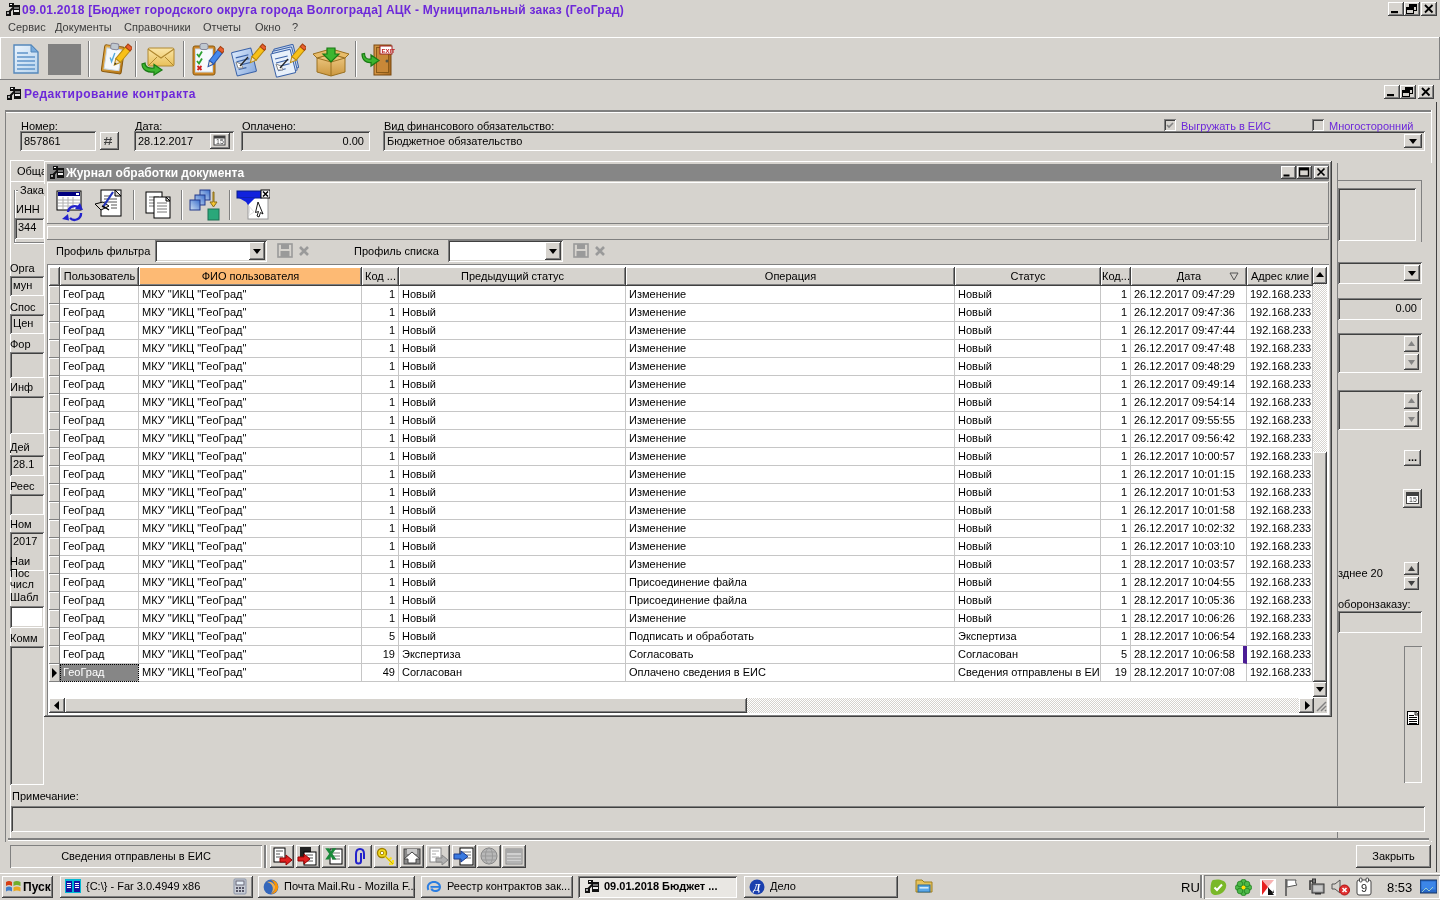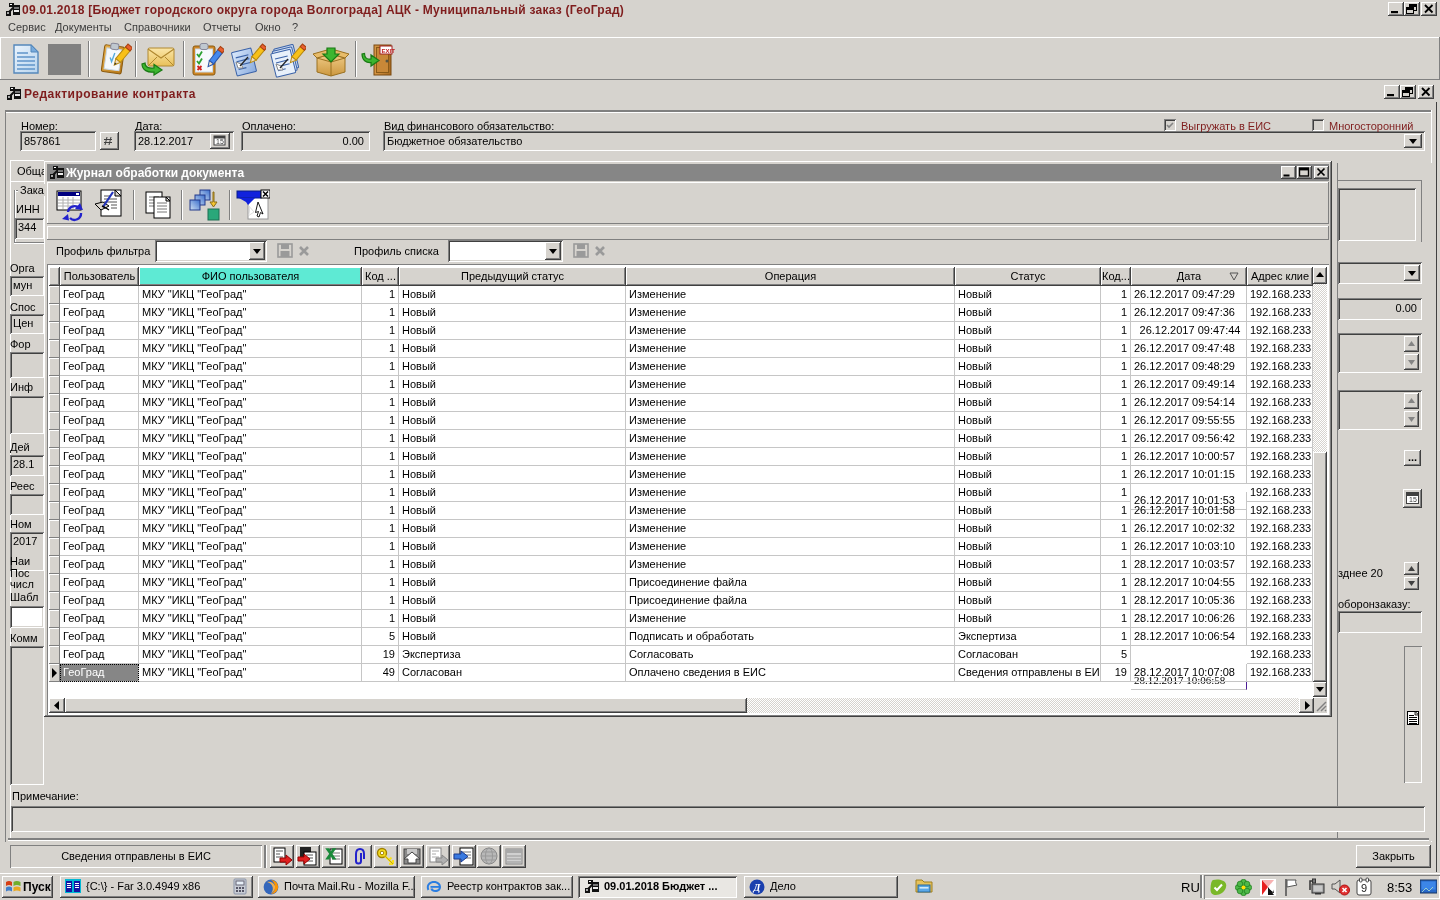"09.01.2018 [Бюджет городского округа" .gray { color: #7f1d1d -> #6d28d9 }
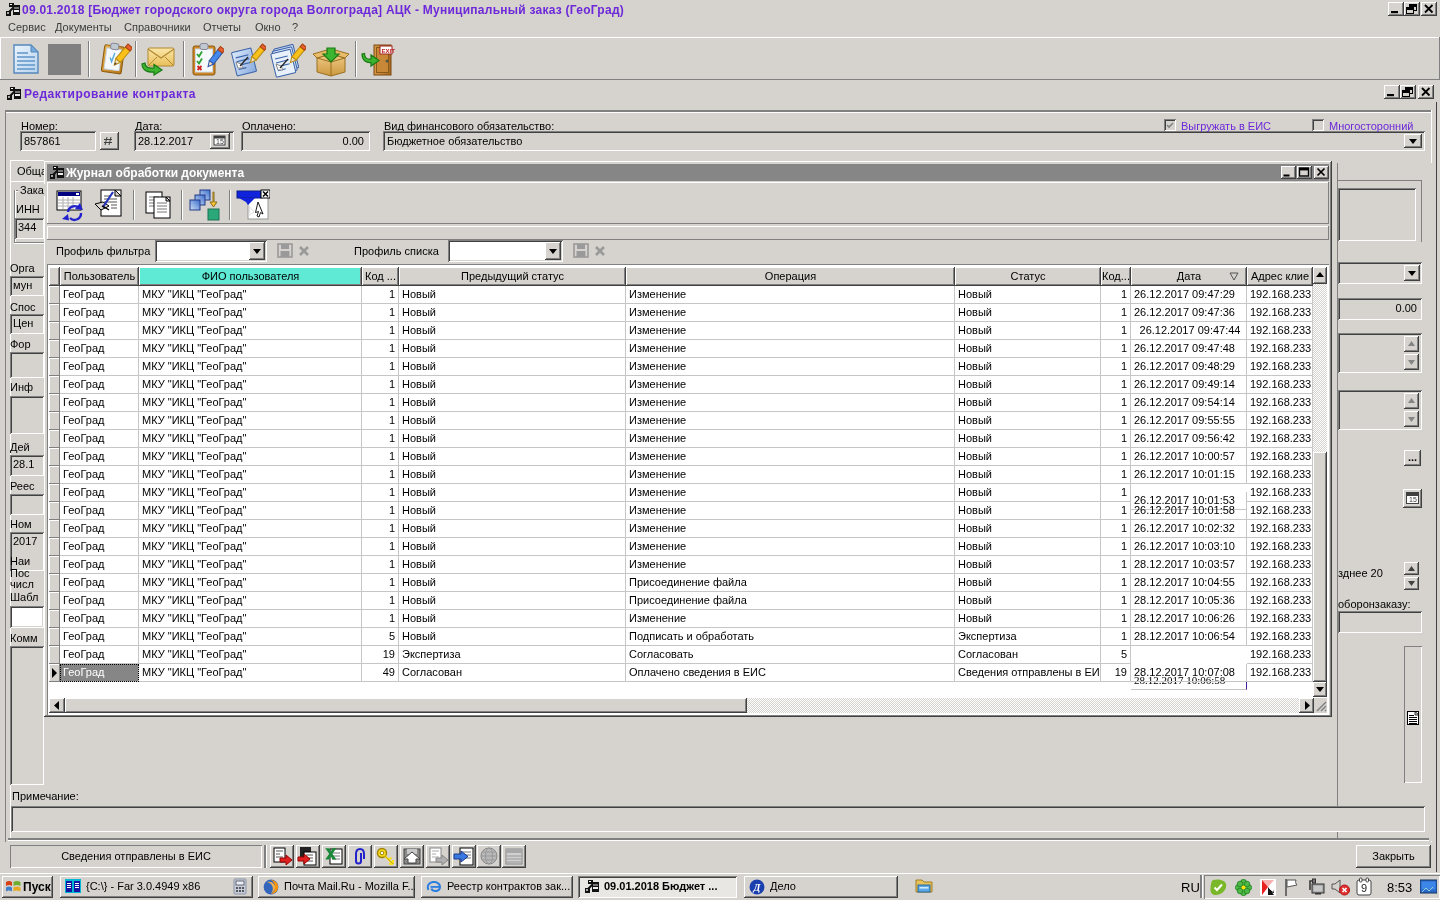"ФИО пользователя" div.ab { background: #5eead4 -> #fdba74 }
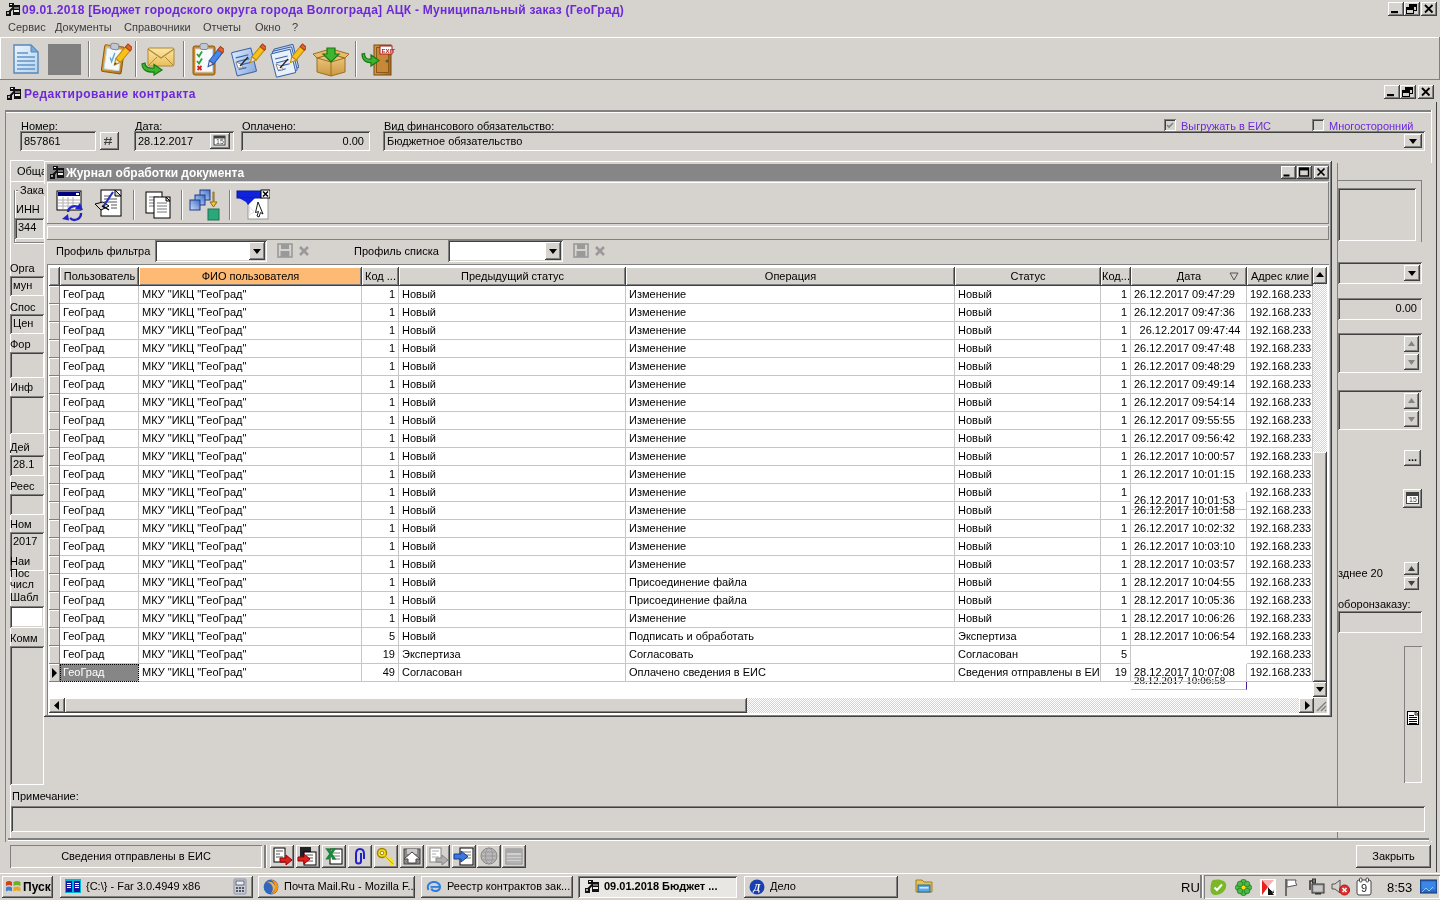"26.12.2017 09:47:44" div.ab { text-align: center -> none }
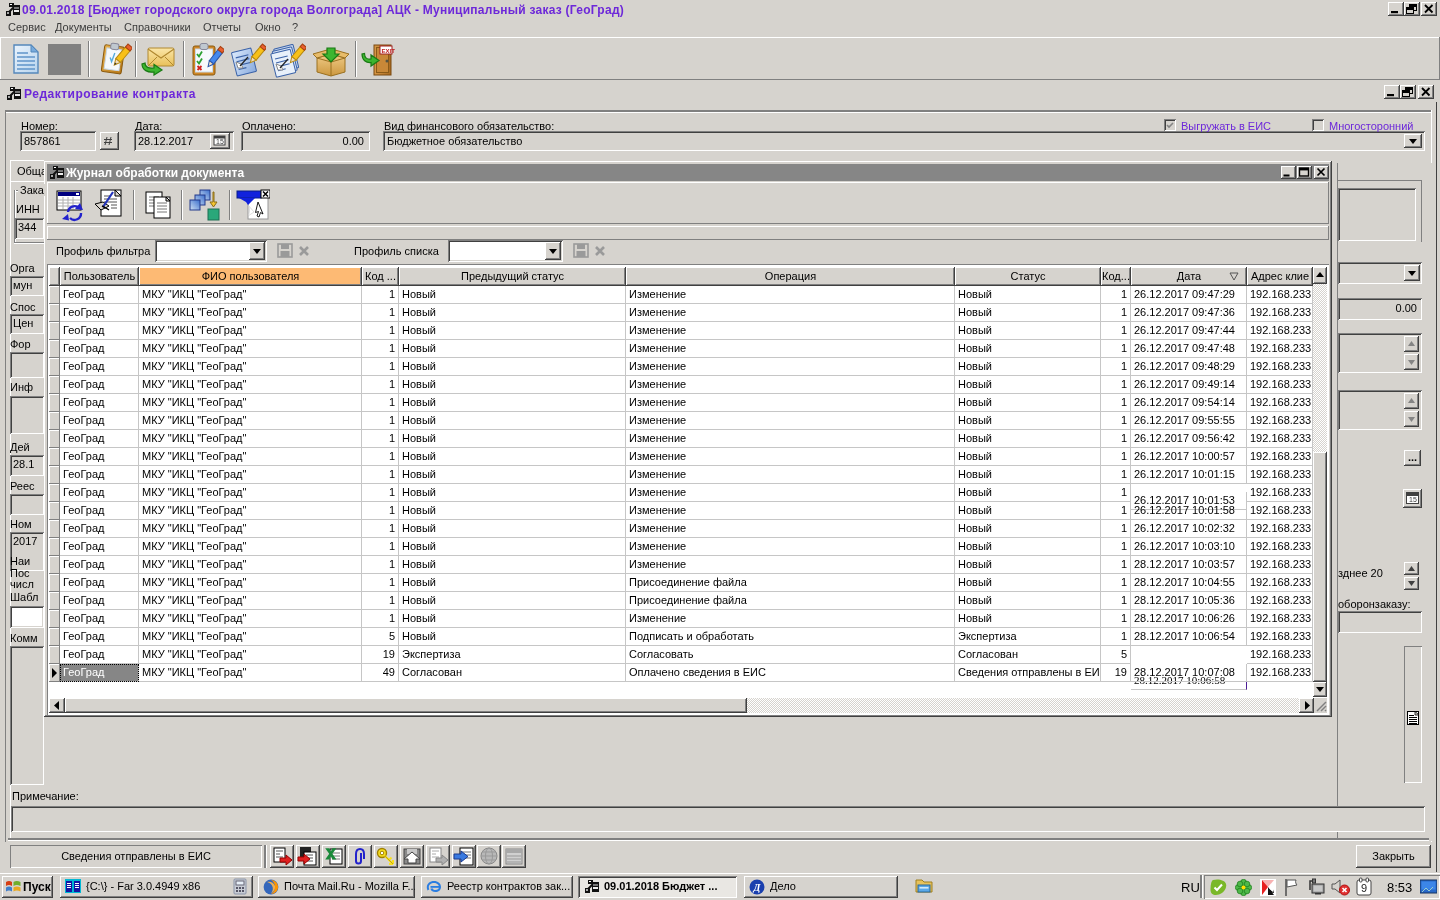"26.12.2017 10:01:53" div.ab { margin-top: 8px -> none }
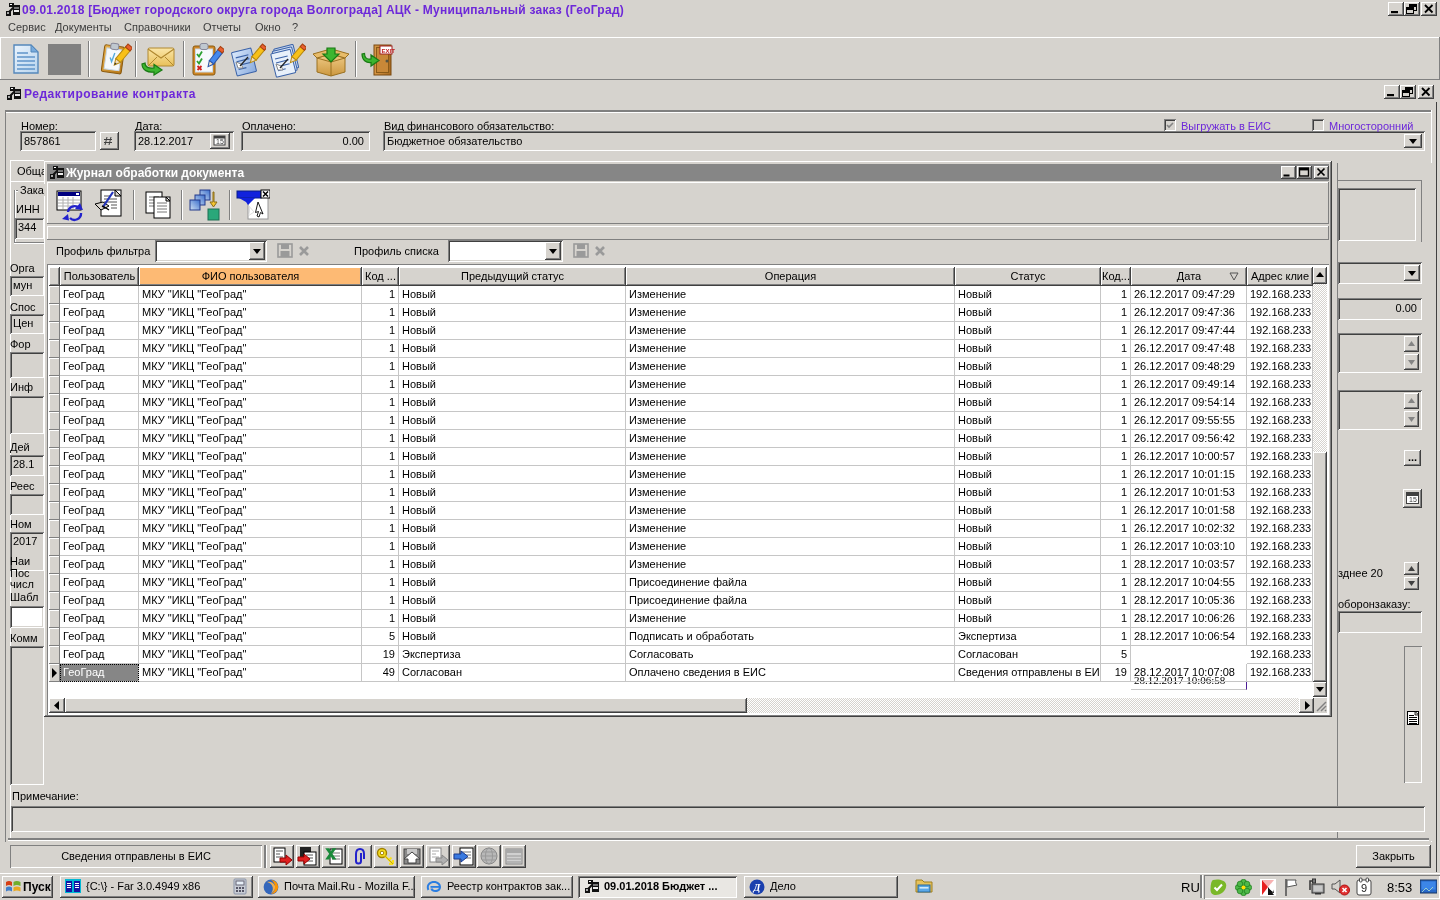"28.12.2017 10:06:58" div.ab { border-right: 1px solid #4c1d95 -> 4px solid #4c1d95; font-family: Liberation Serif, serif -> none; top: 672px -> 646px }
